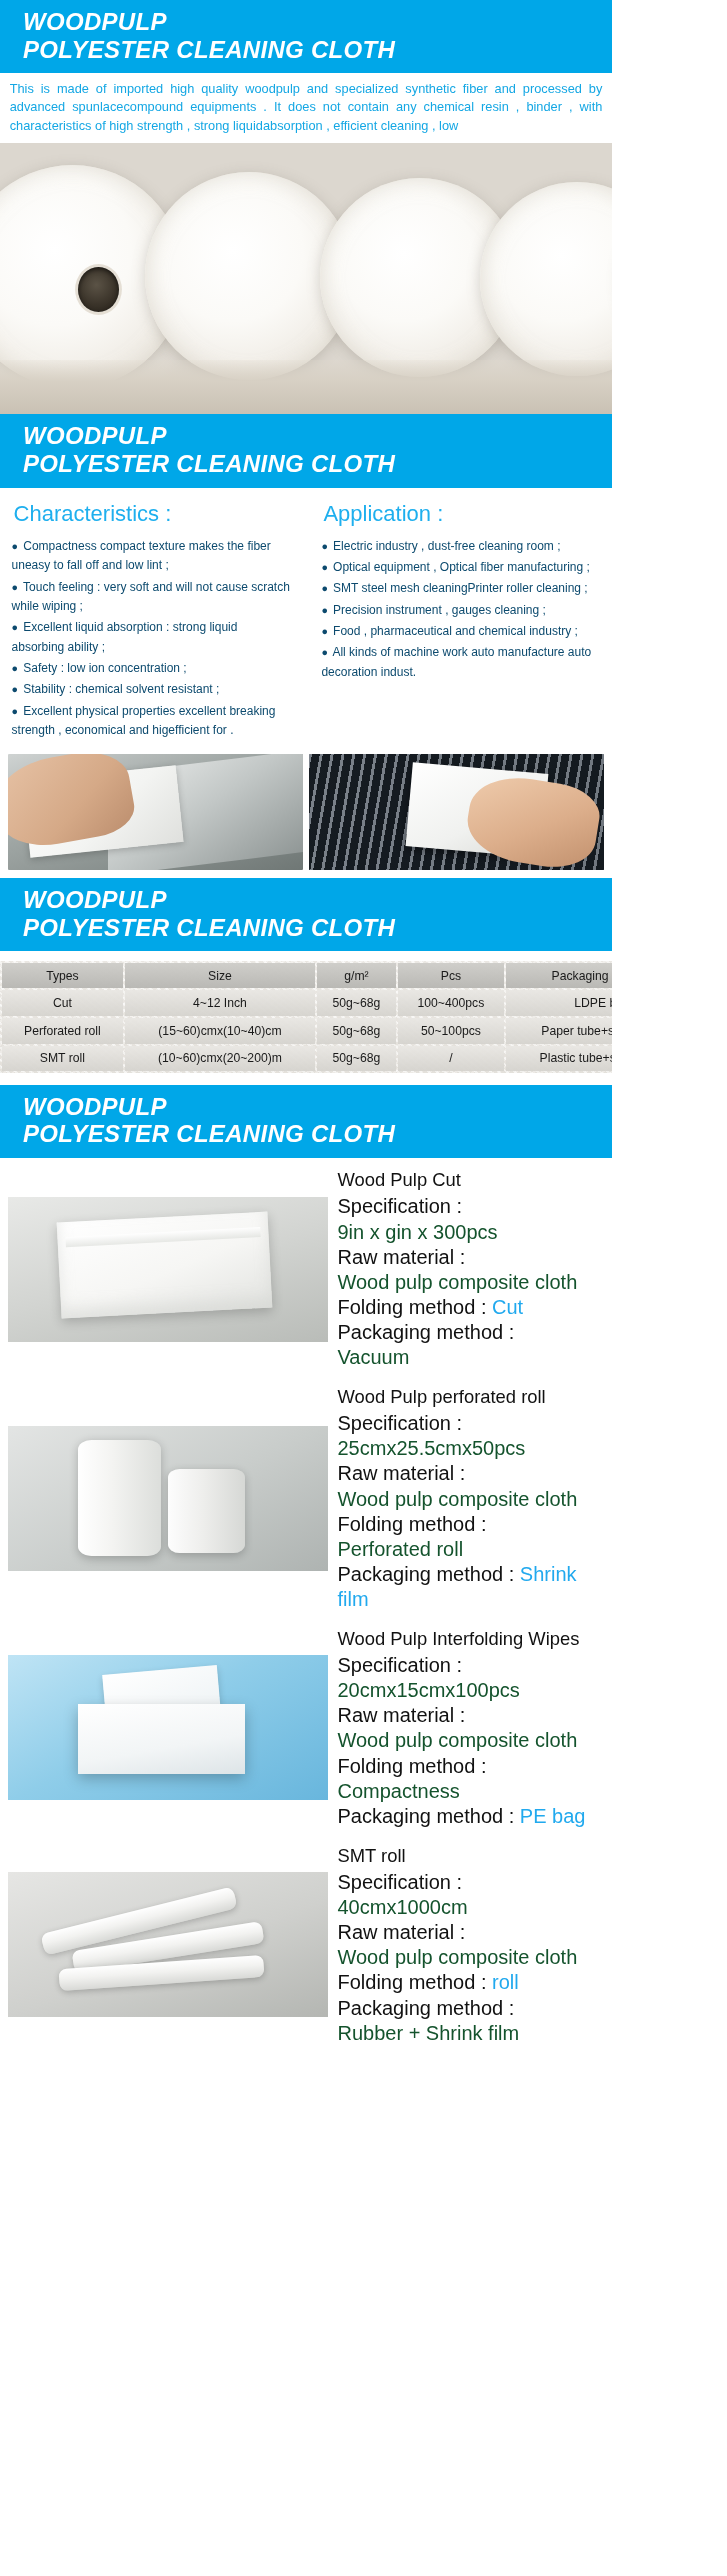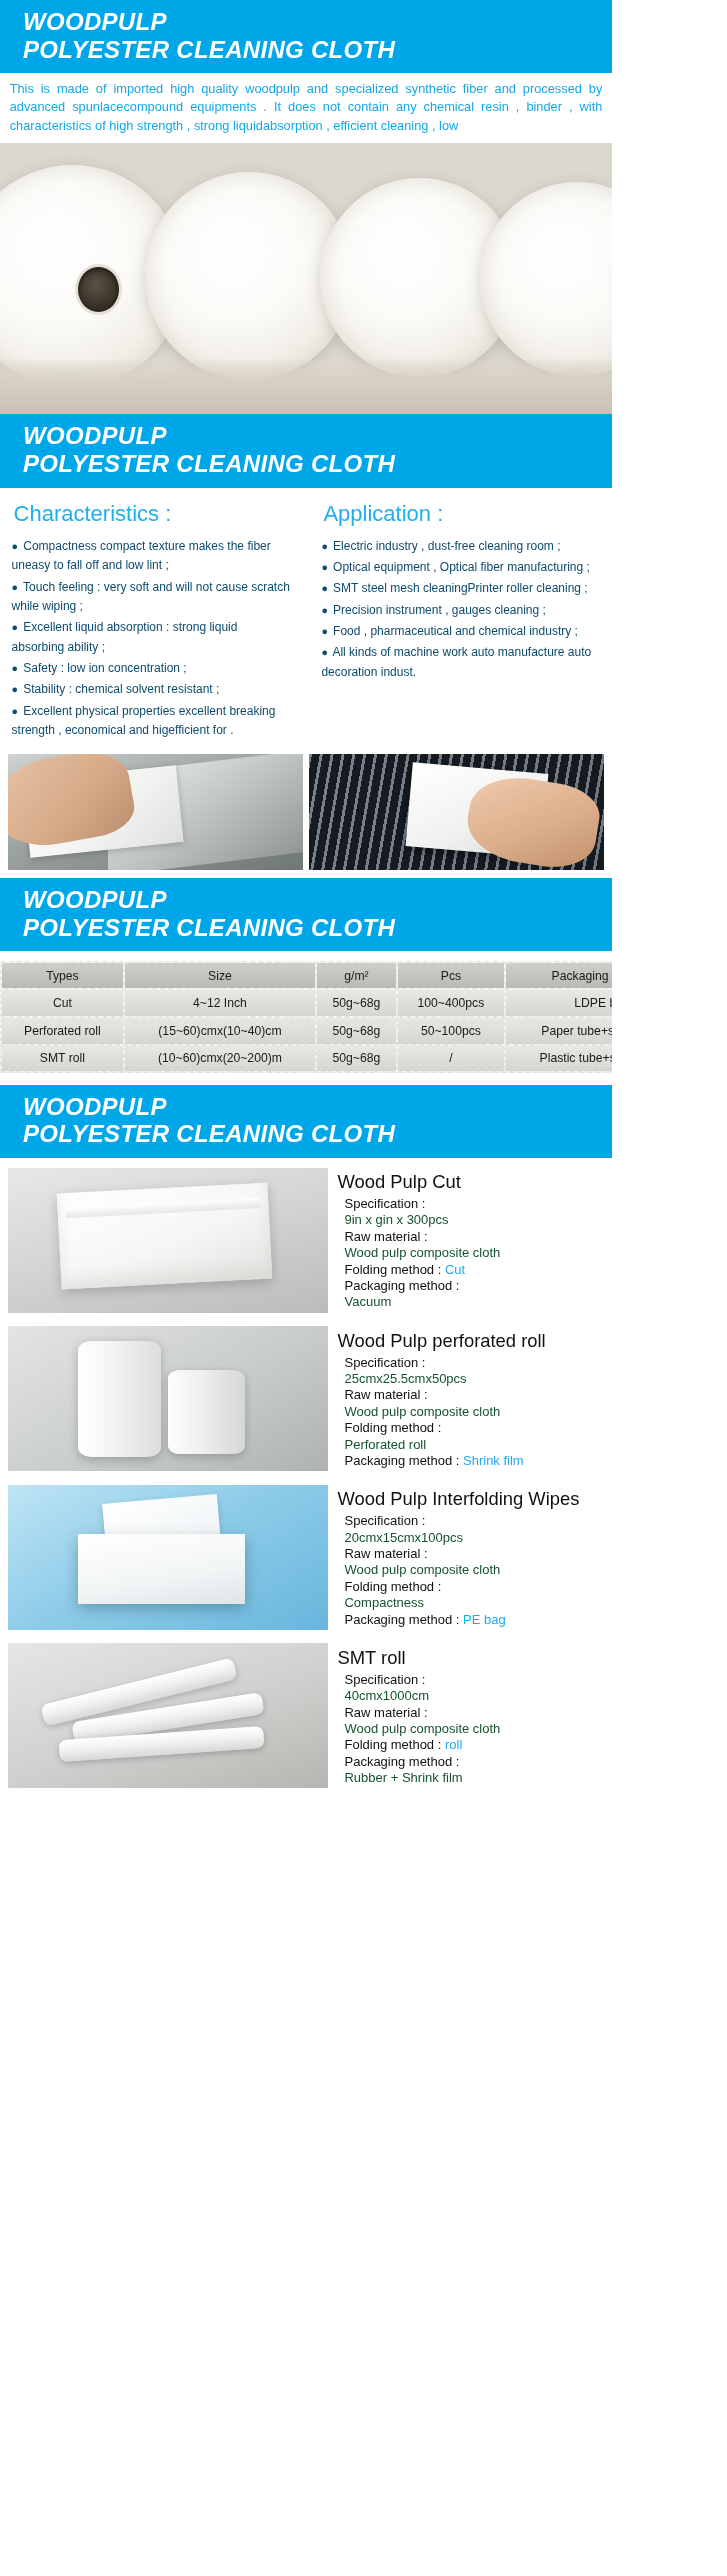"Specification :" .card .line { font-size: 13px -> 20px; margin-left: 7px -> none }
